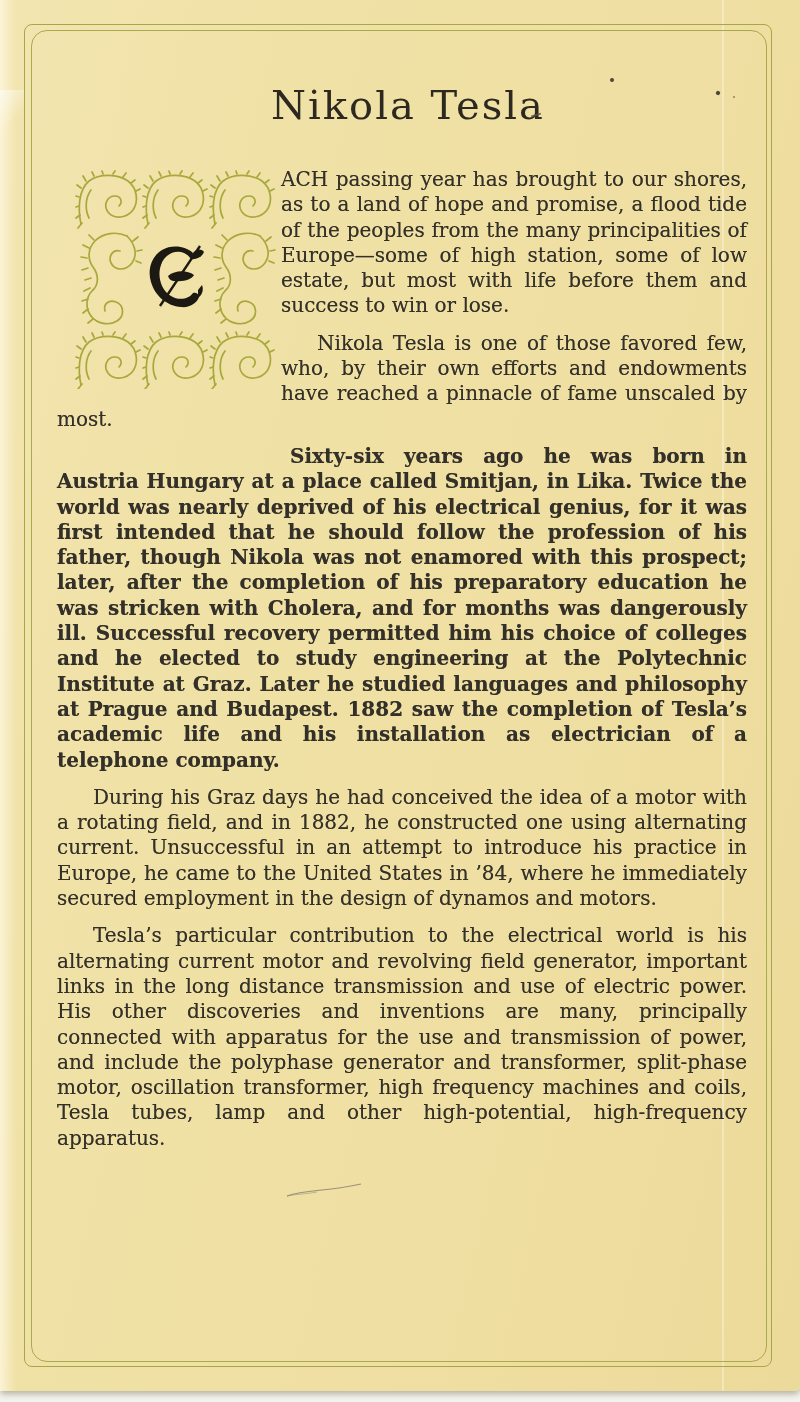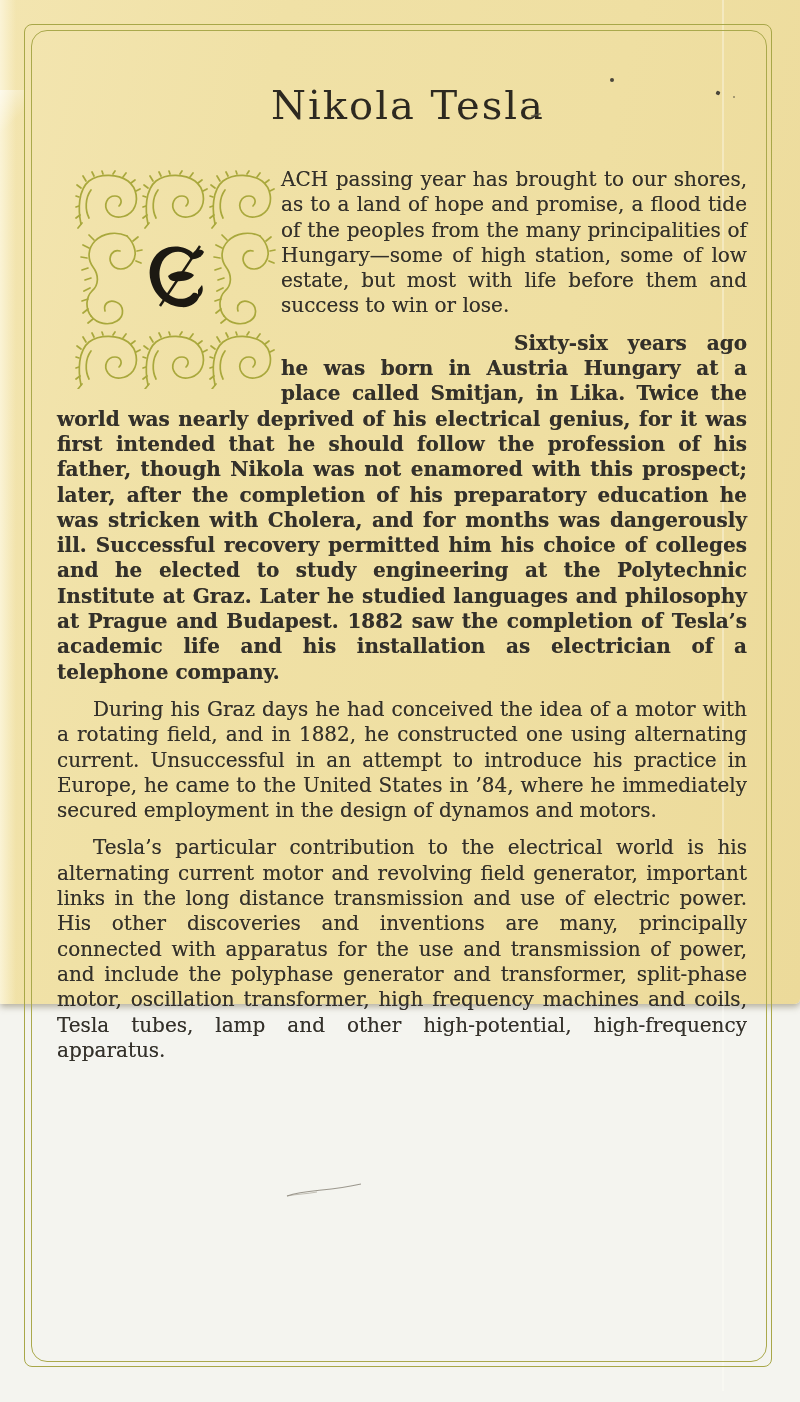"Nikola Tesla" .paper { height: 1004px -> 1391px }
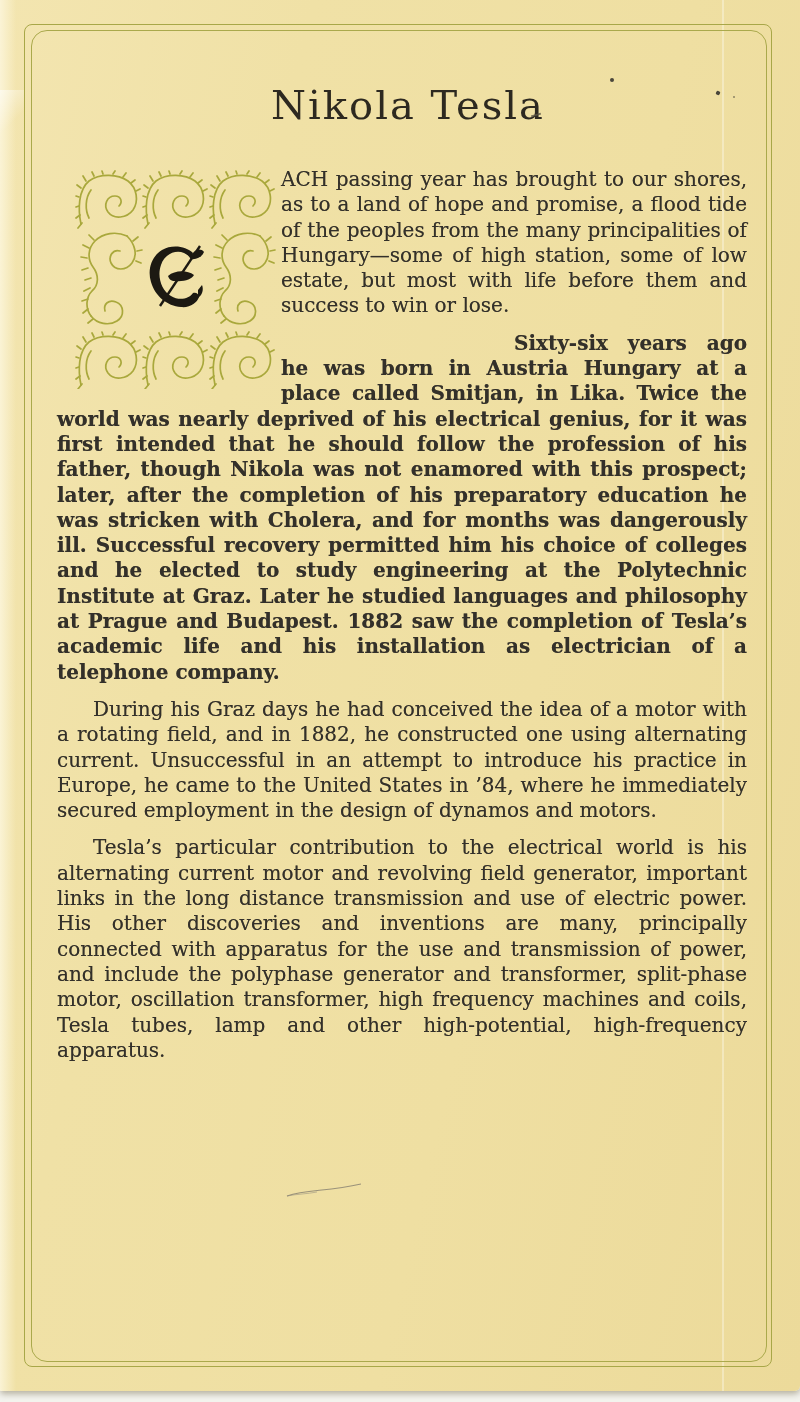"ACH passing year has brought" p.p-ach { text: Hungary -> Europe }
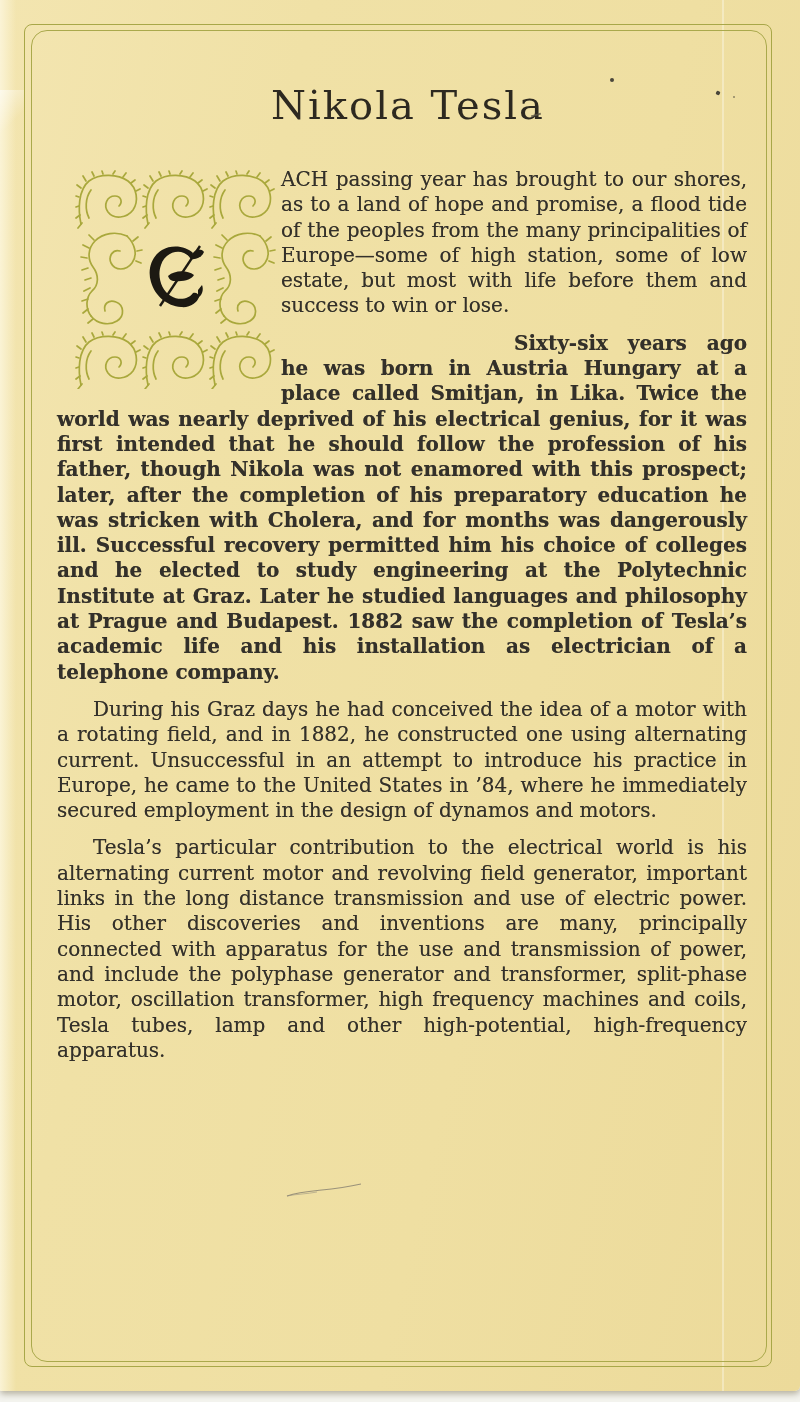"Nikola Tesla is one of" p { html: none -> <p>Nikola Tesla is one of those favored few, who, by their own efforts and endowments have reached a pinnacle of fame unscaled by most.</p> }
